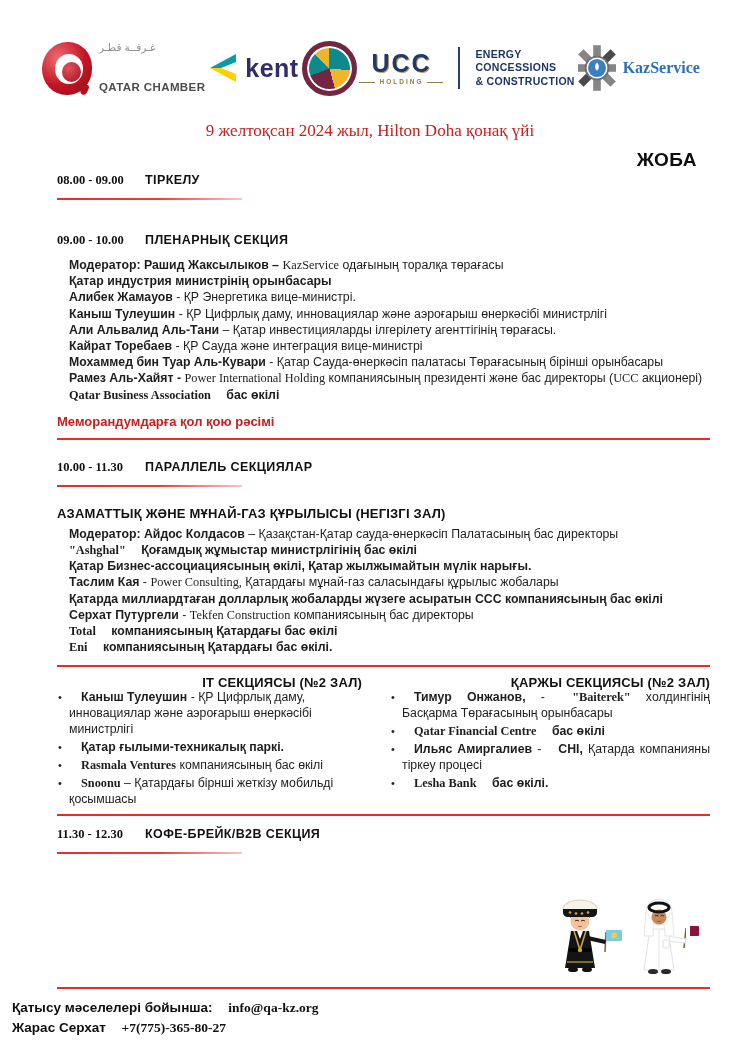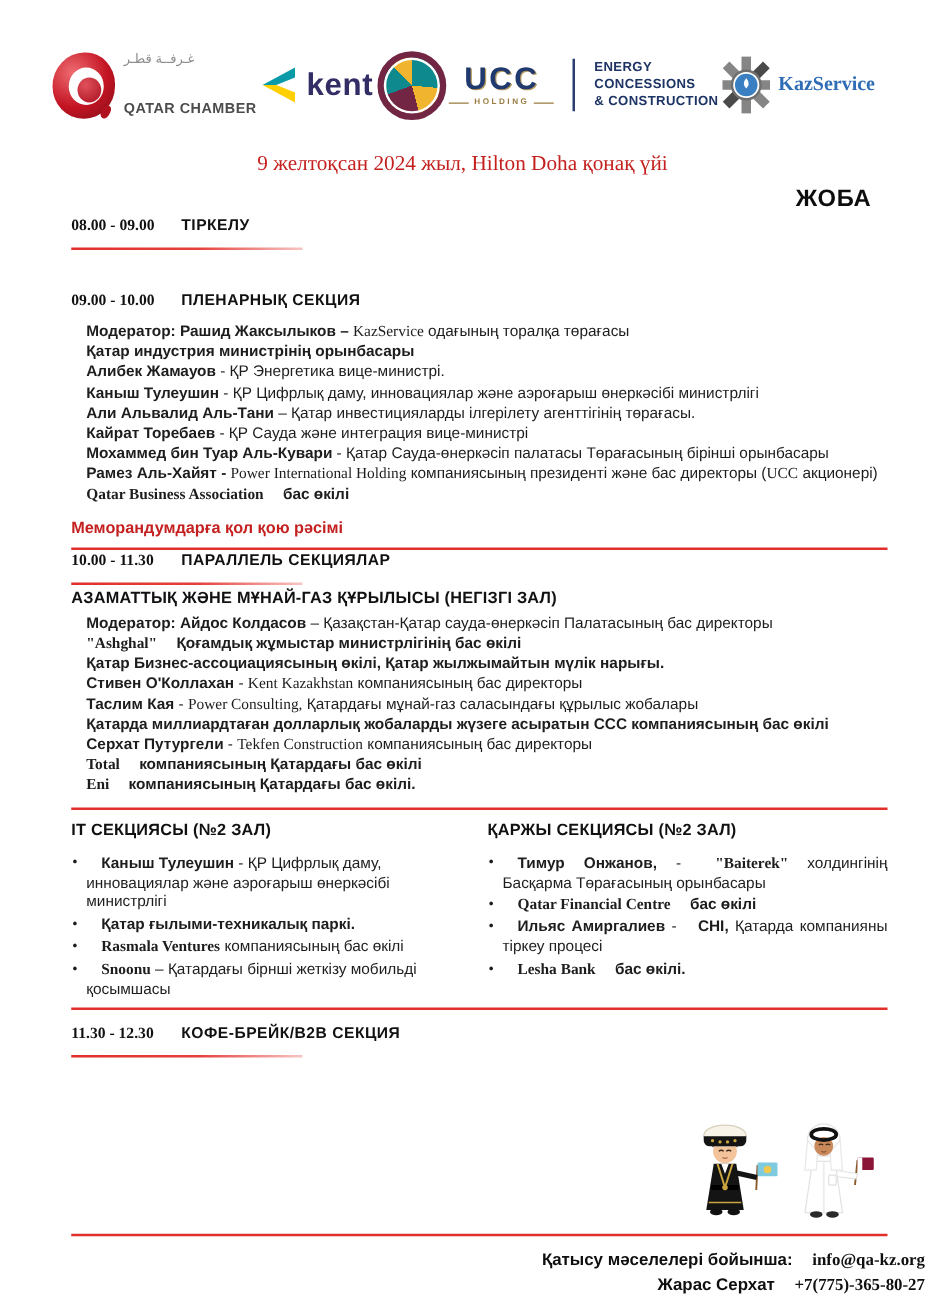"10.00 - 11.30" div.trow { margin-top: 1px -> 20px }
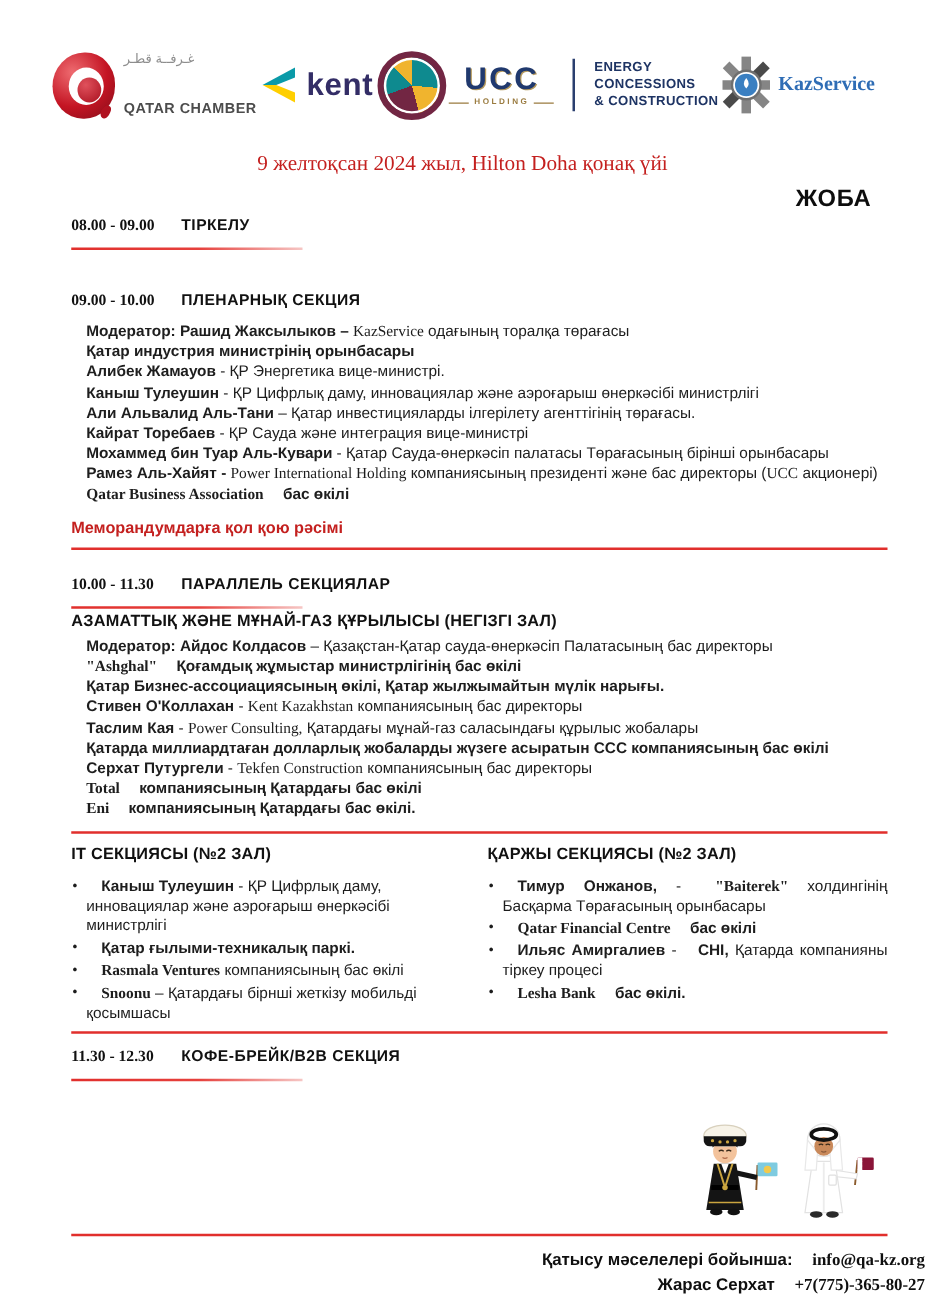"АЗАМАТТЫҚ ЖӘНЕ МҰНАЙ-ГАЗ ҚҰРЫЛЫСЫ" div.sec-head { margin-top: 2px -> 19px }
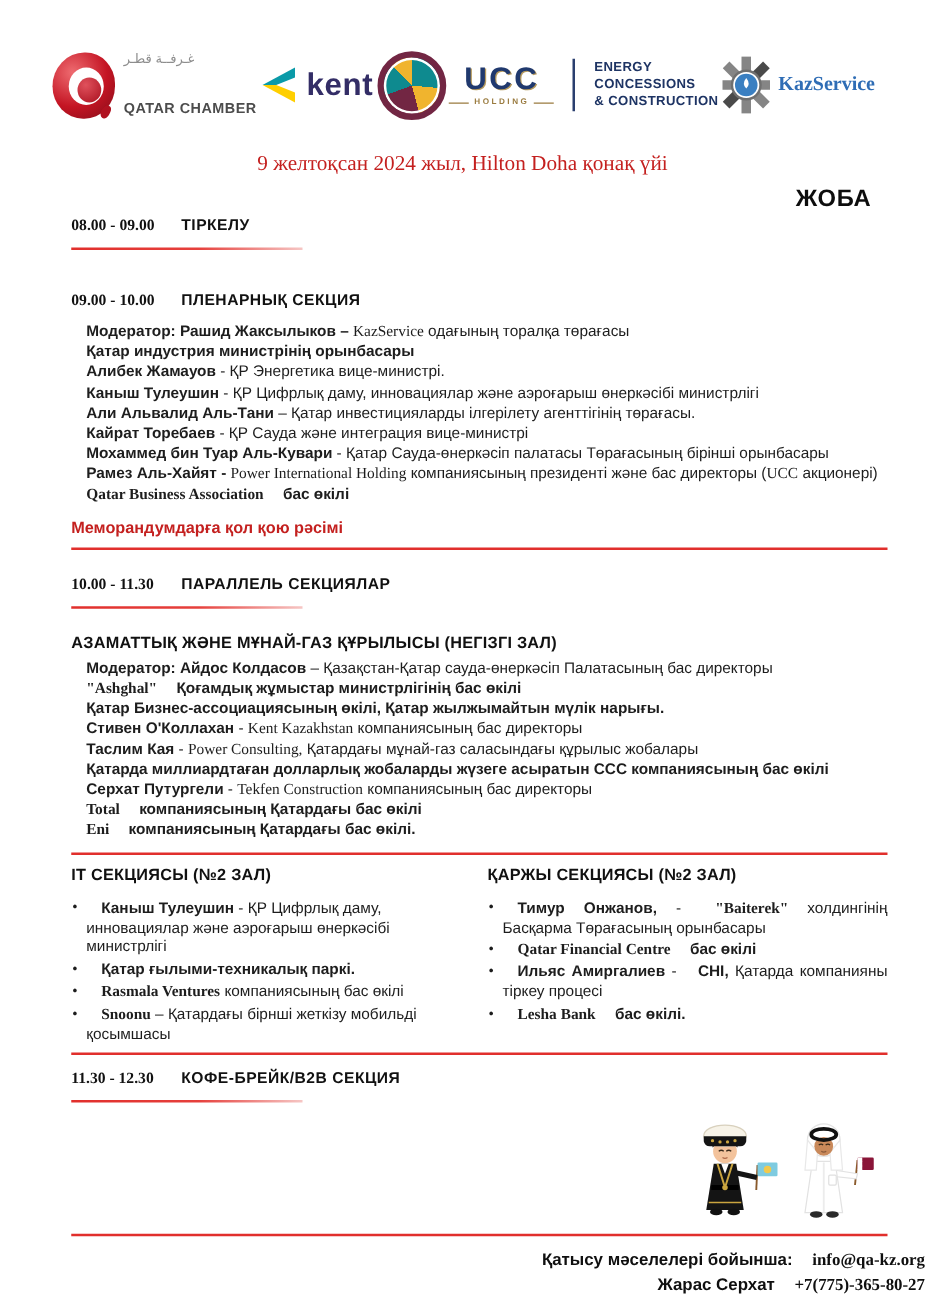"Стивен О'Коллахан - Kent Kazakhstan" div.line { html: <div><span>Стивен О'Коллахан</span><span> - </span><span>Kent Kazakhstan</span><span> компаниясының бас директоры</span></div> -> none }
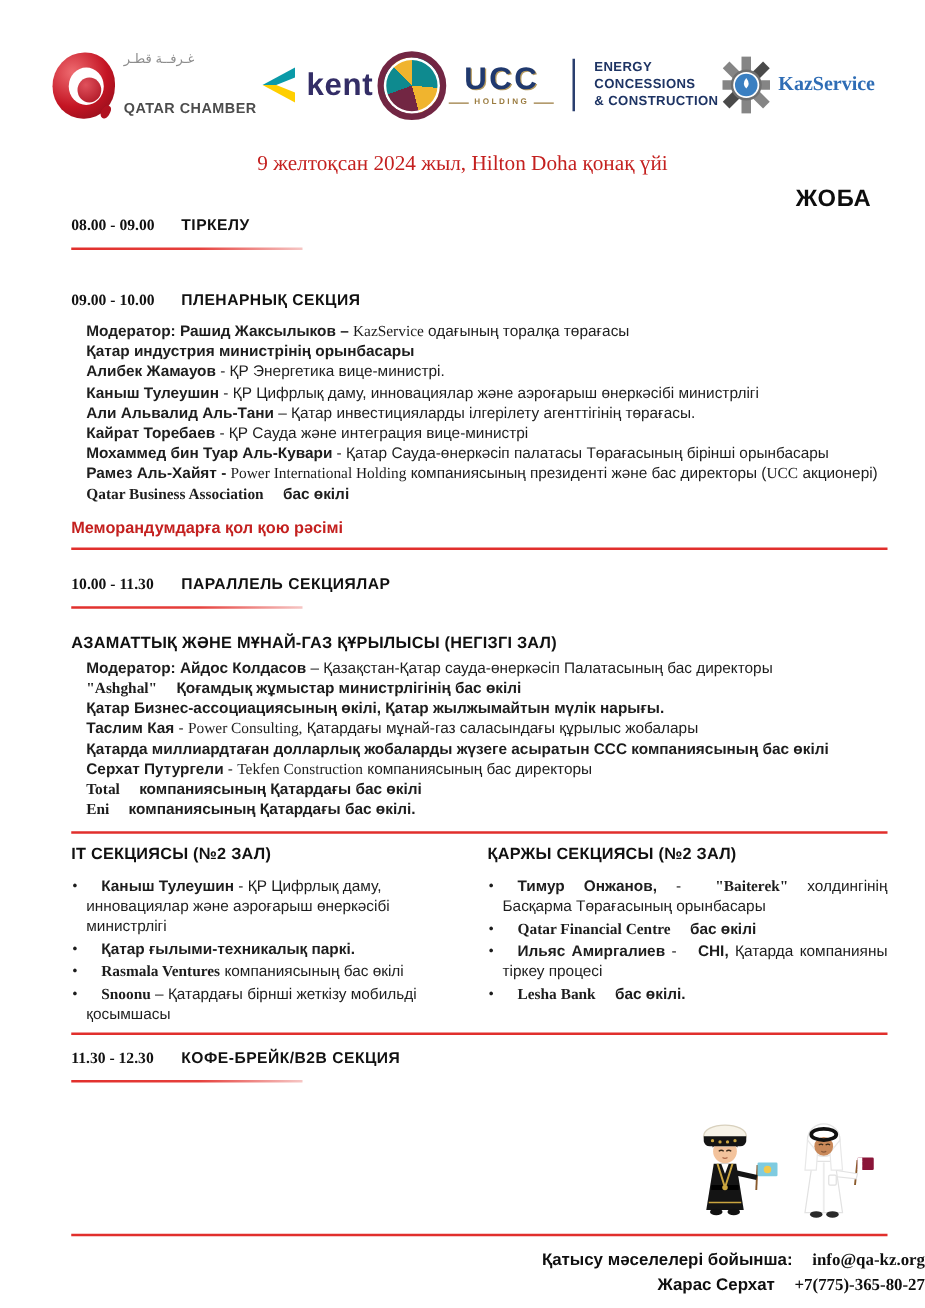"IT СЕКЦИЯСЫ (№2 ЗАЛ)" .col .sec-head { margin-bottom: 12px -> 0; text-align: none -> right }
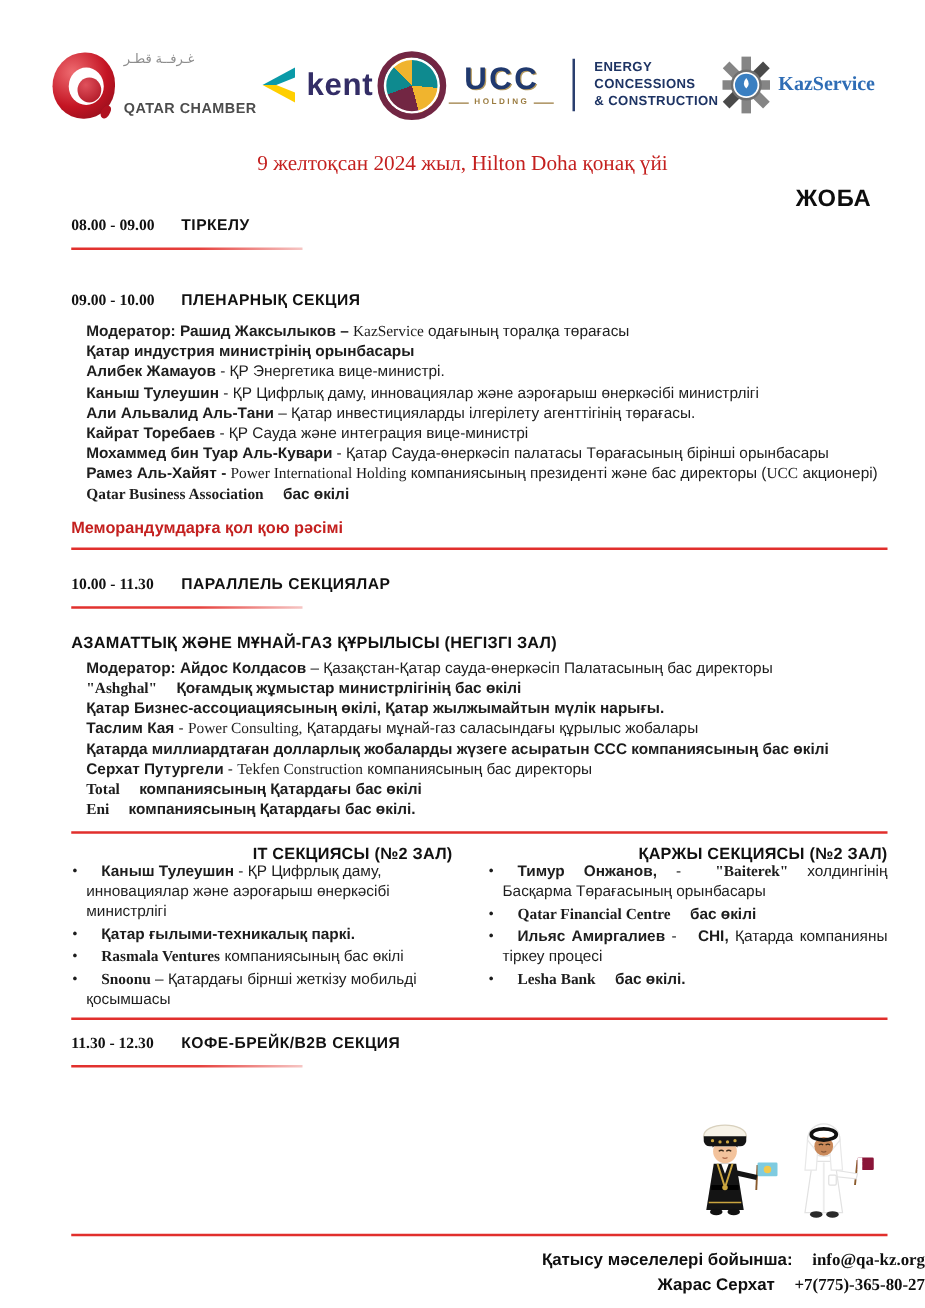"Қатысу мәселелері бойынша:" .footer { text-align: right -> left }
